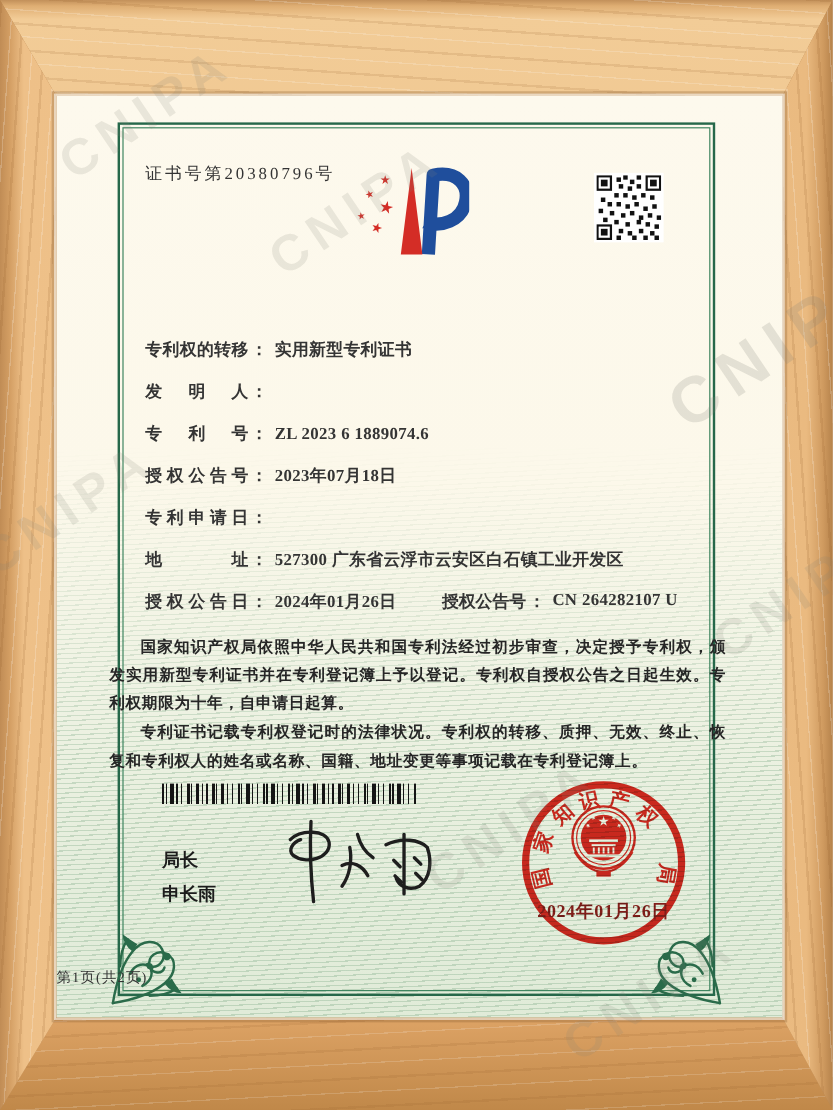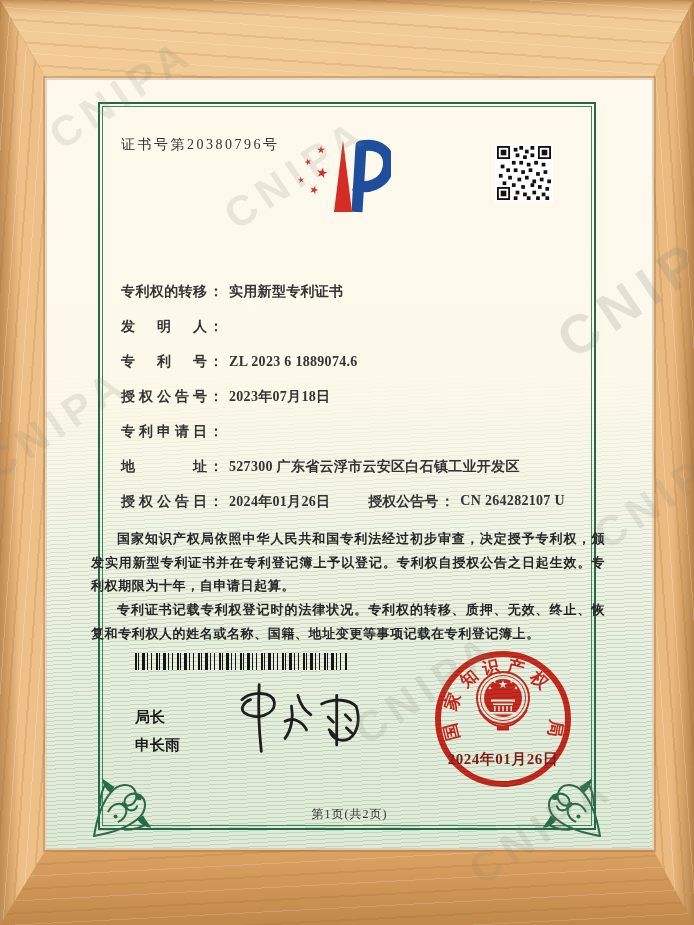"第1页(共2页)" .footer-page { text-align: center -> none }
